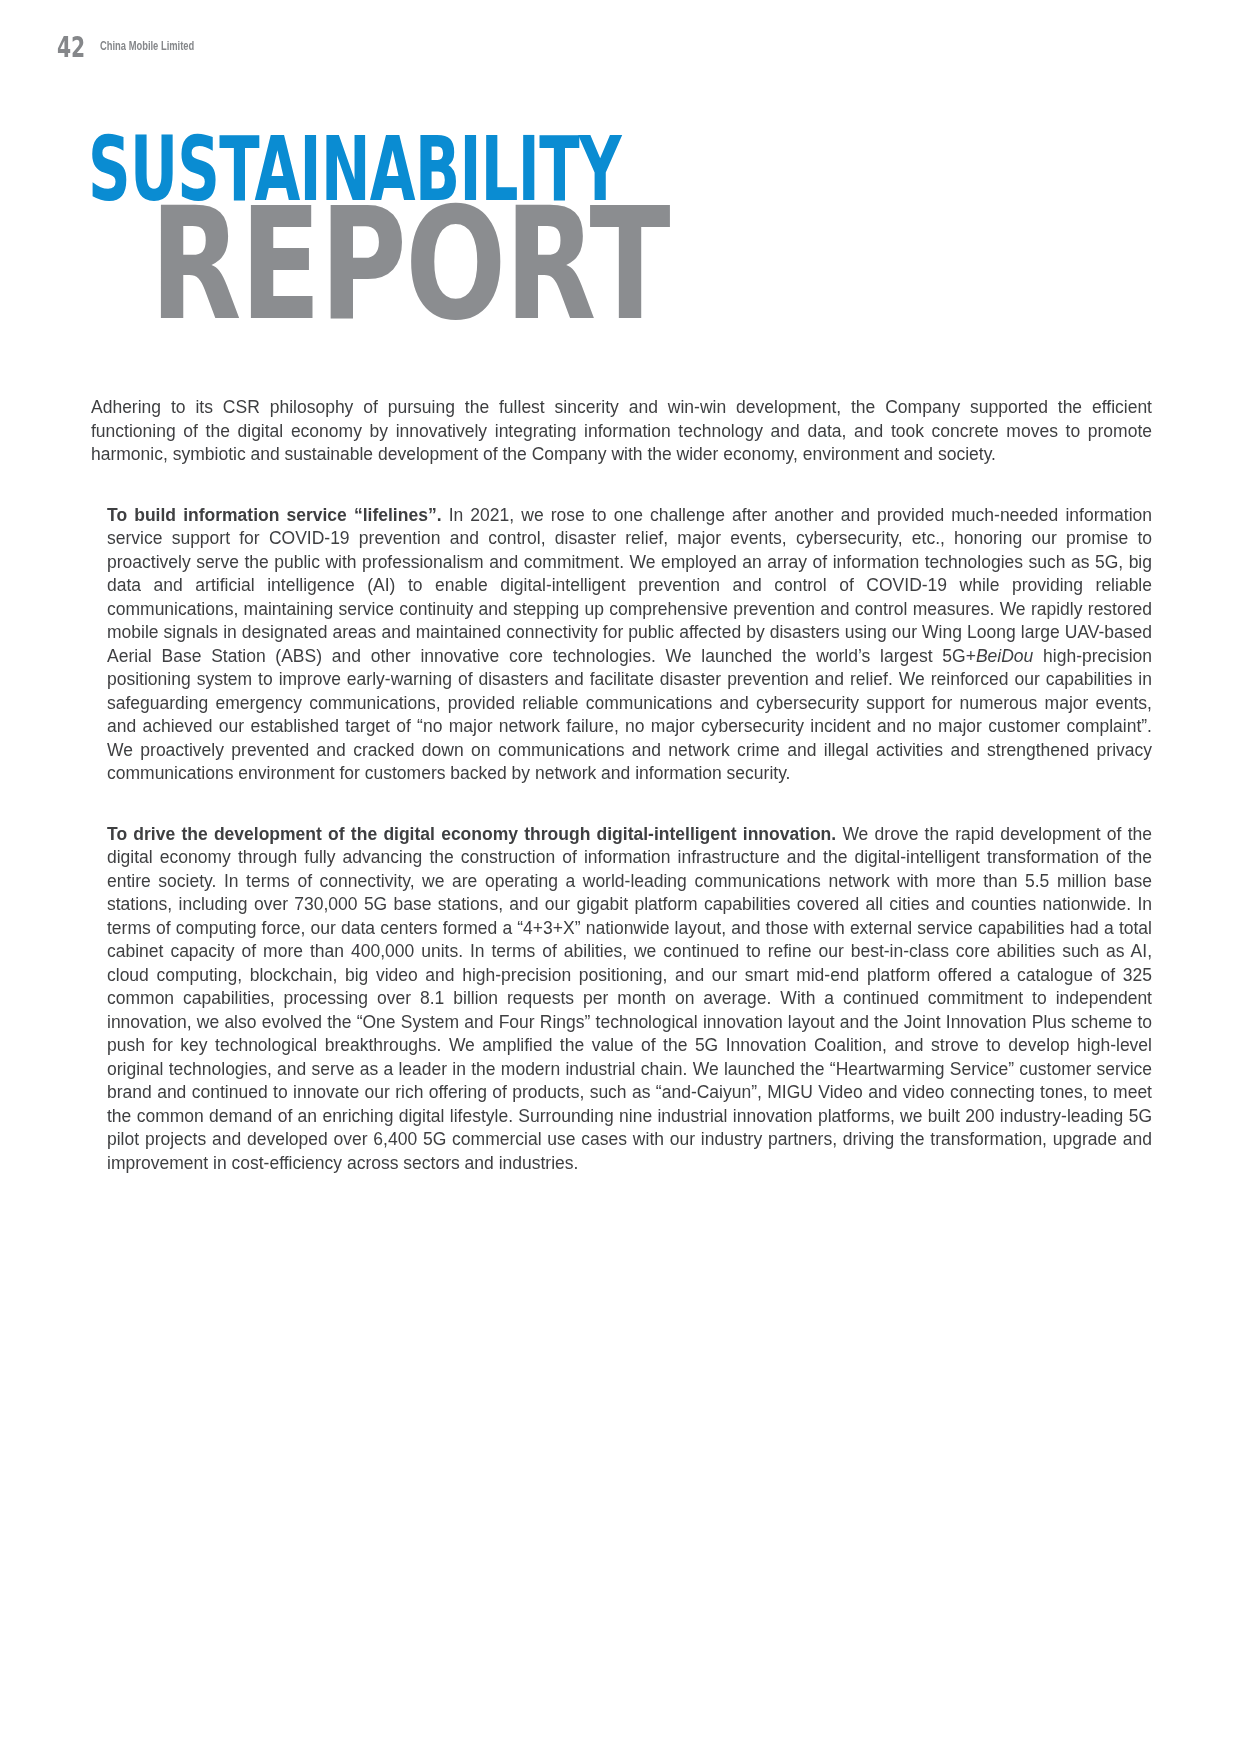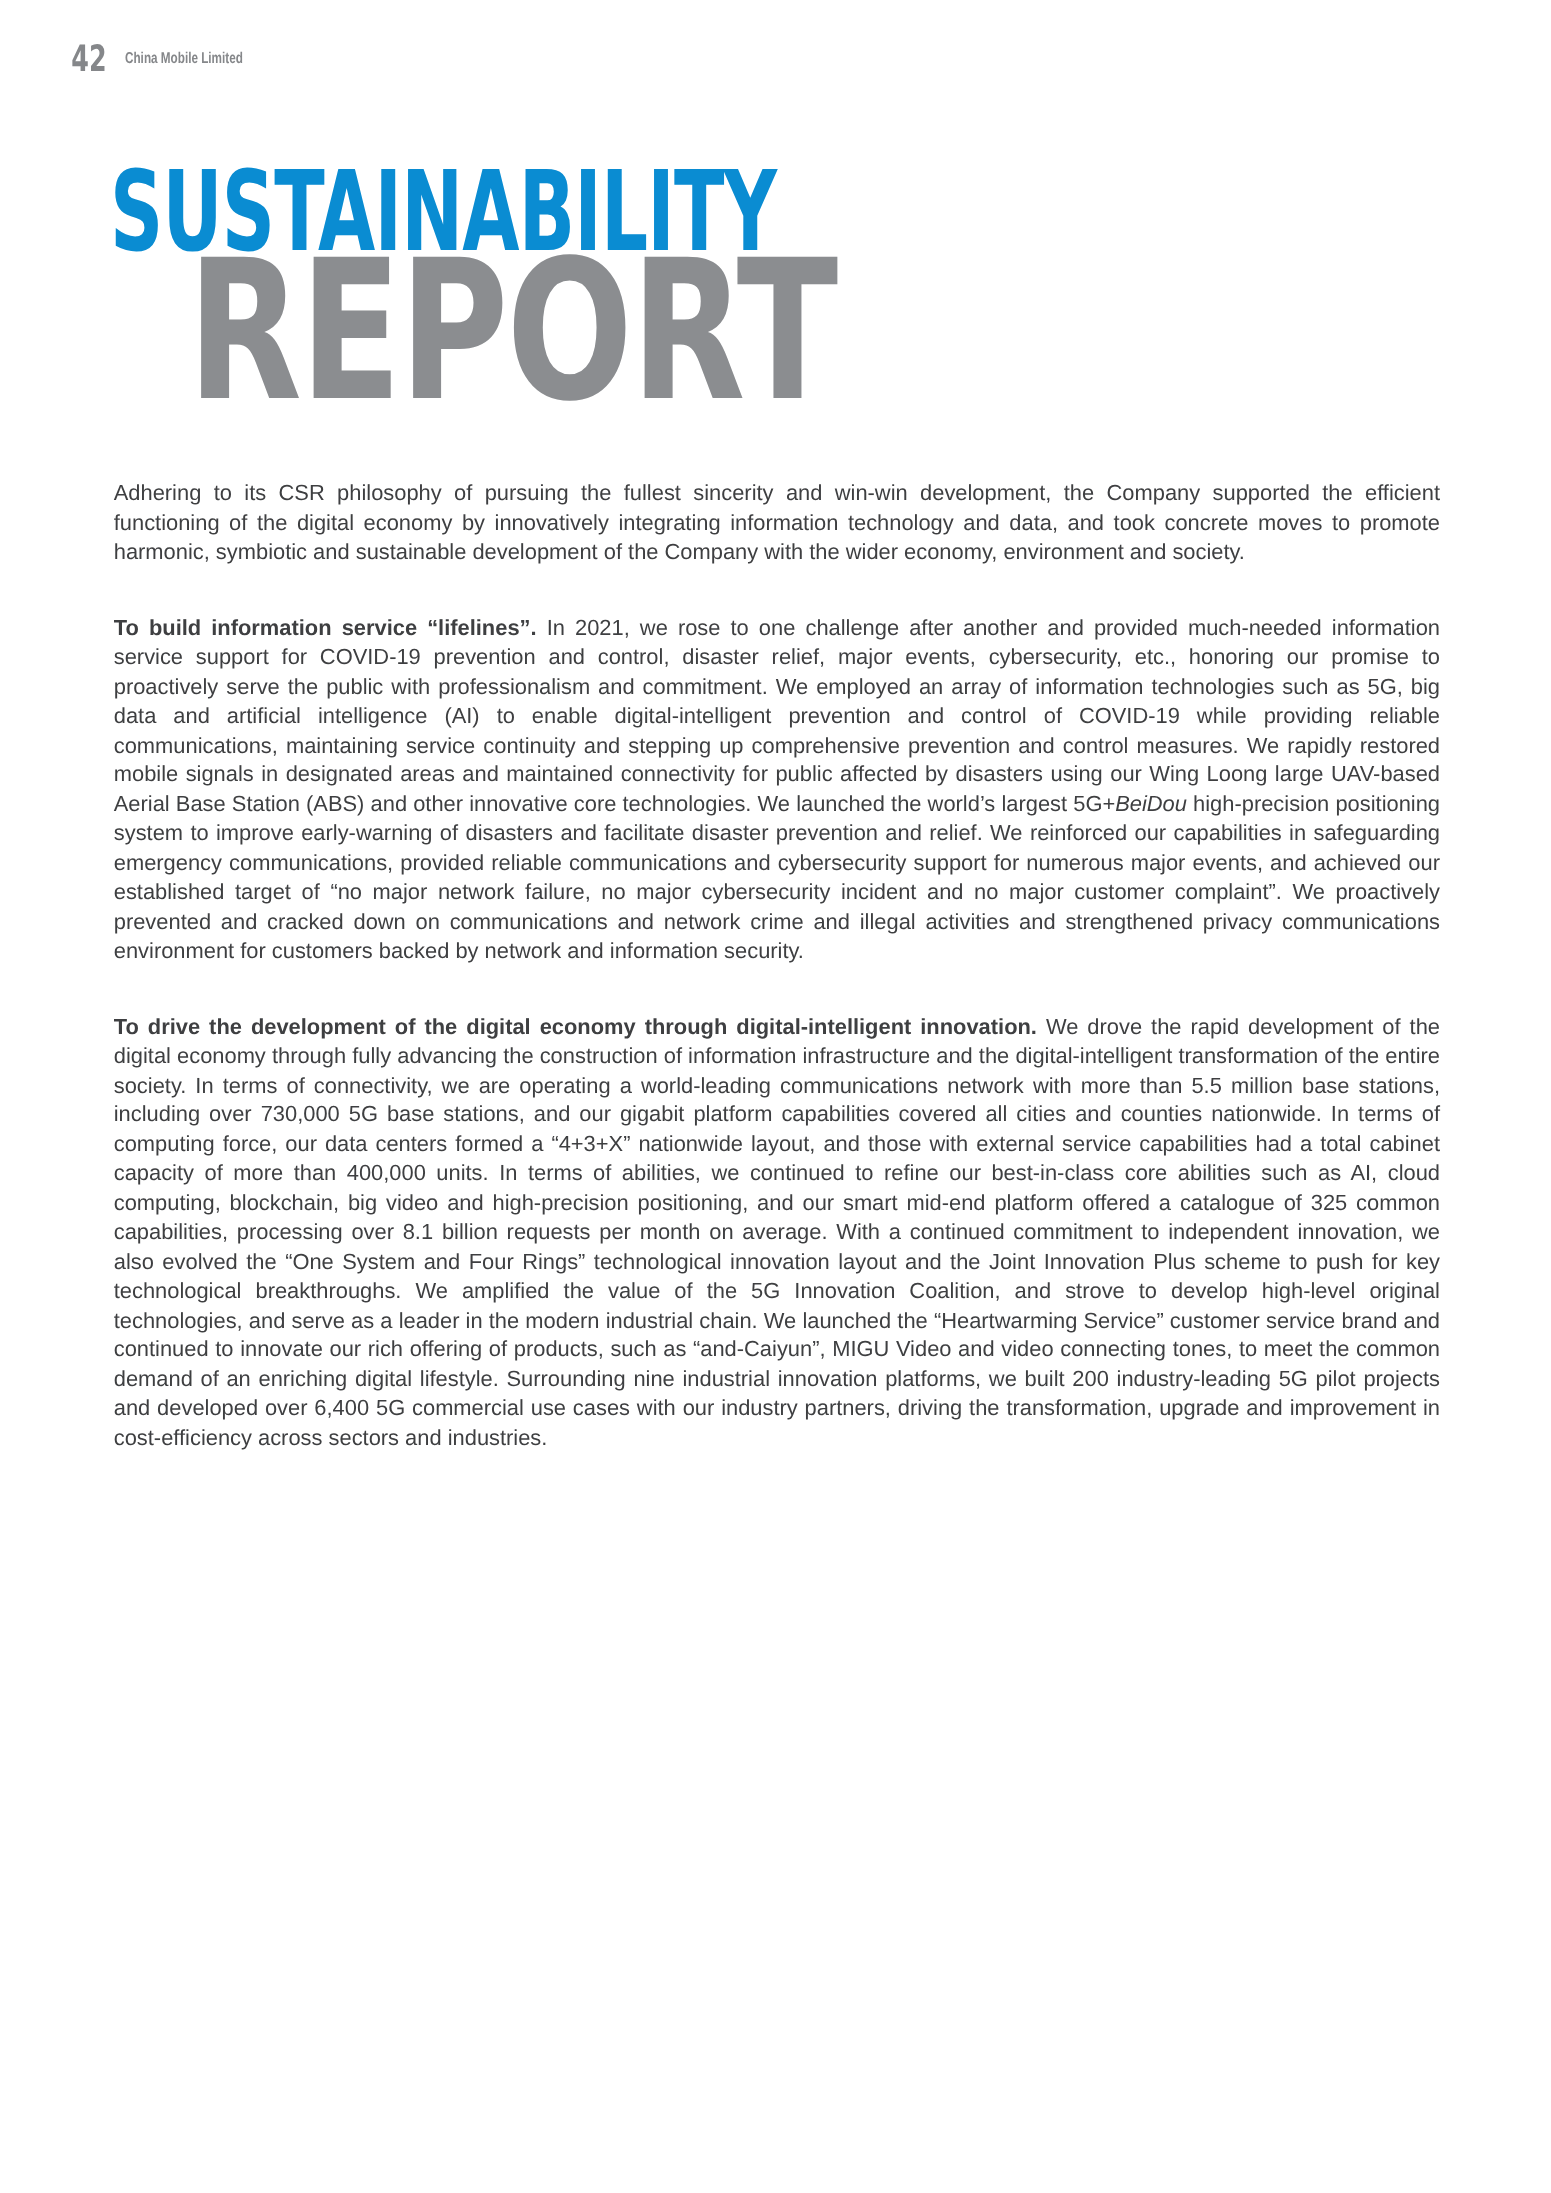"Adhering to its CSR philosophy" .copy { top: 383px -> 396px }
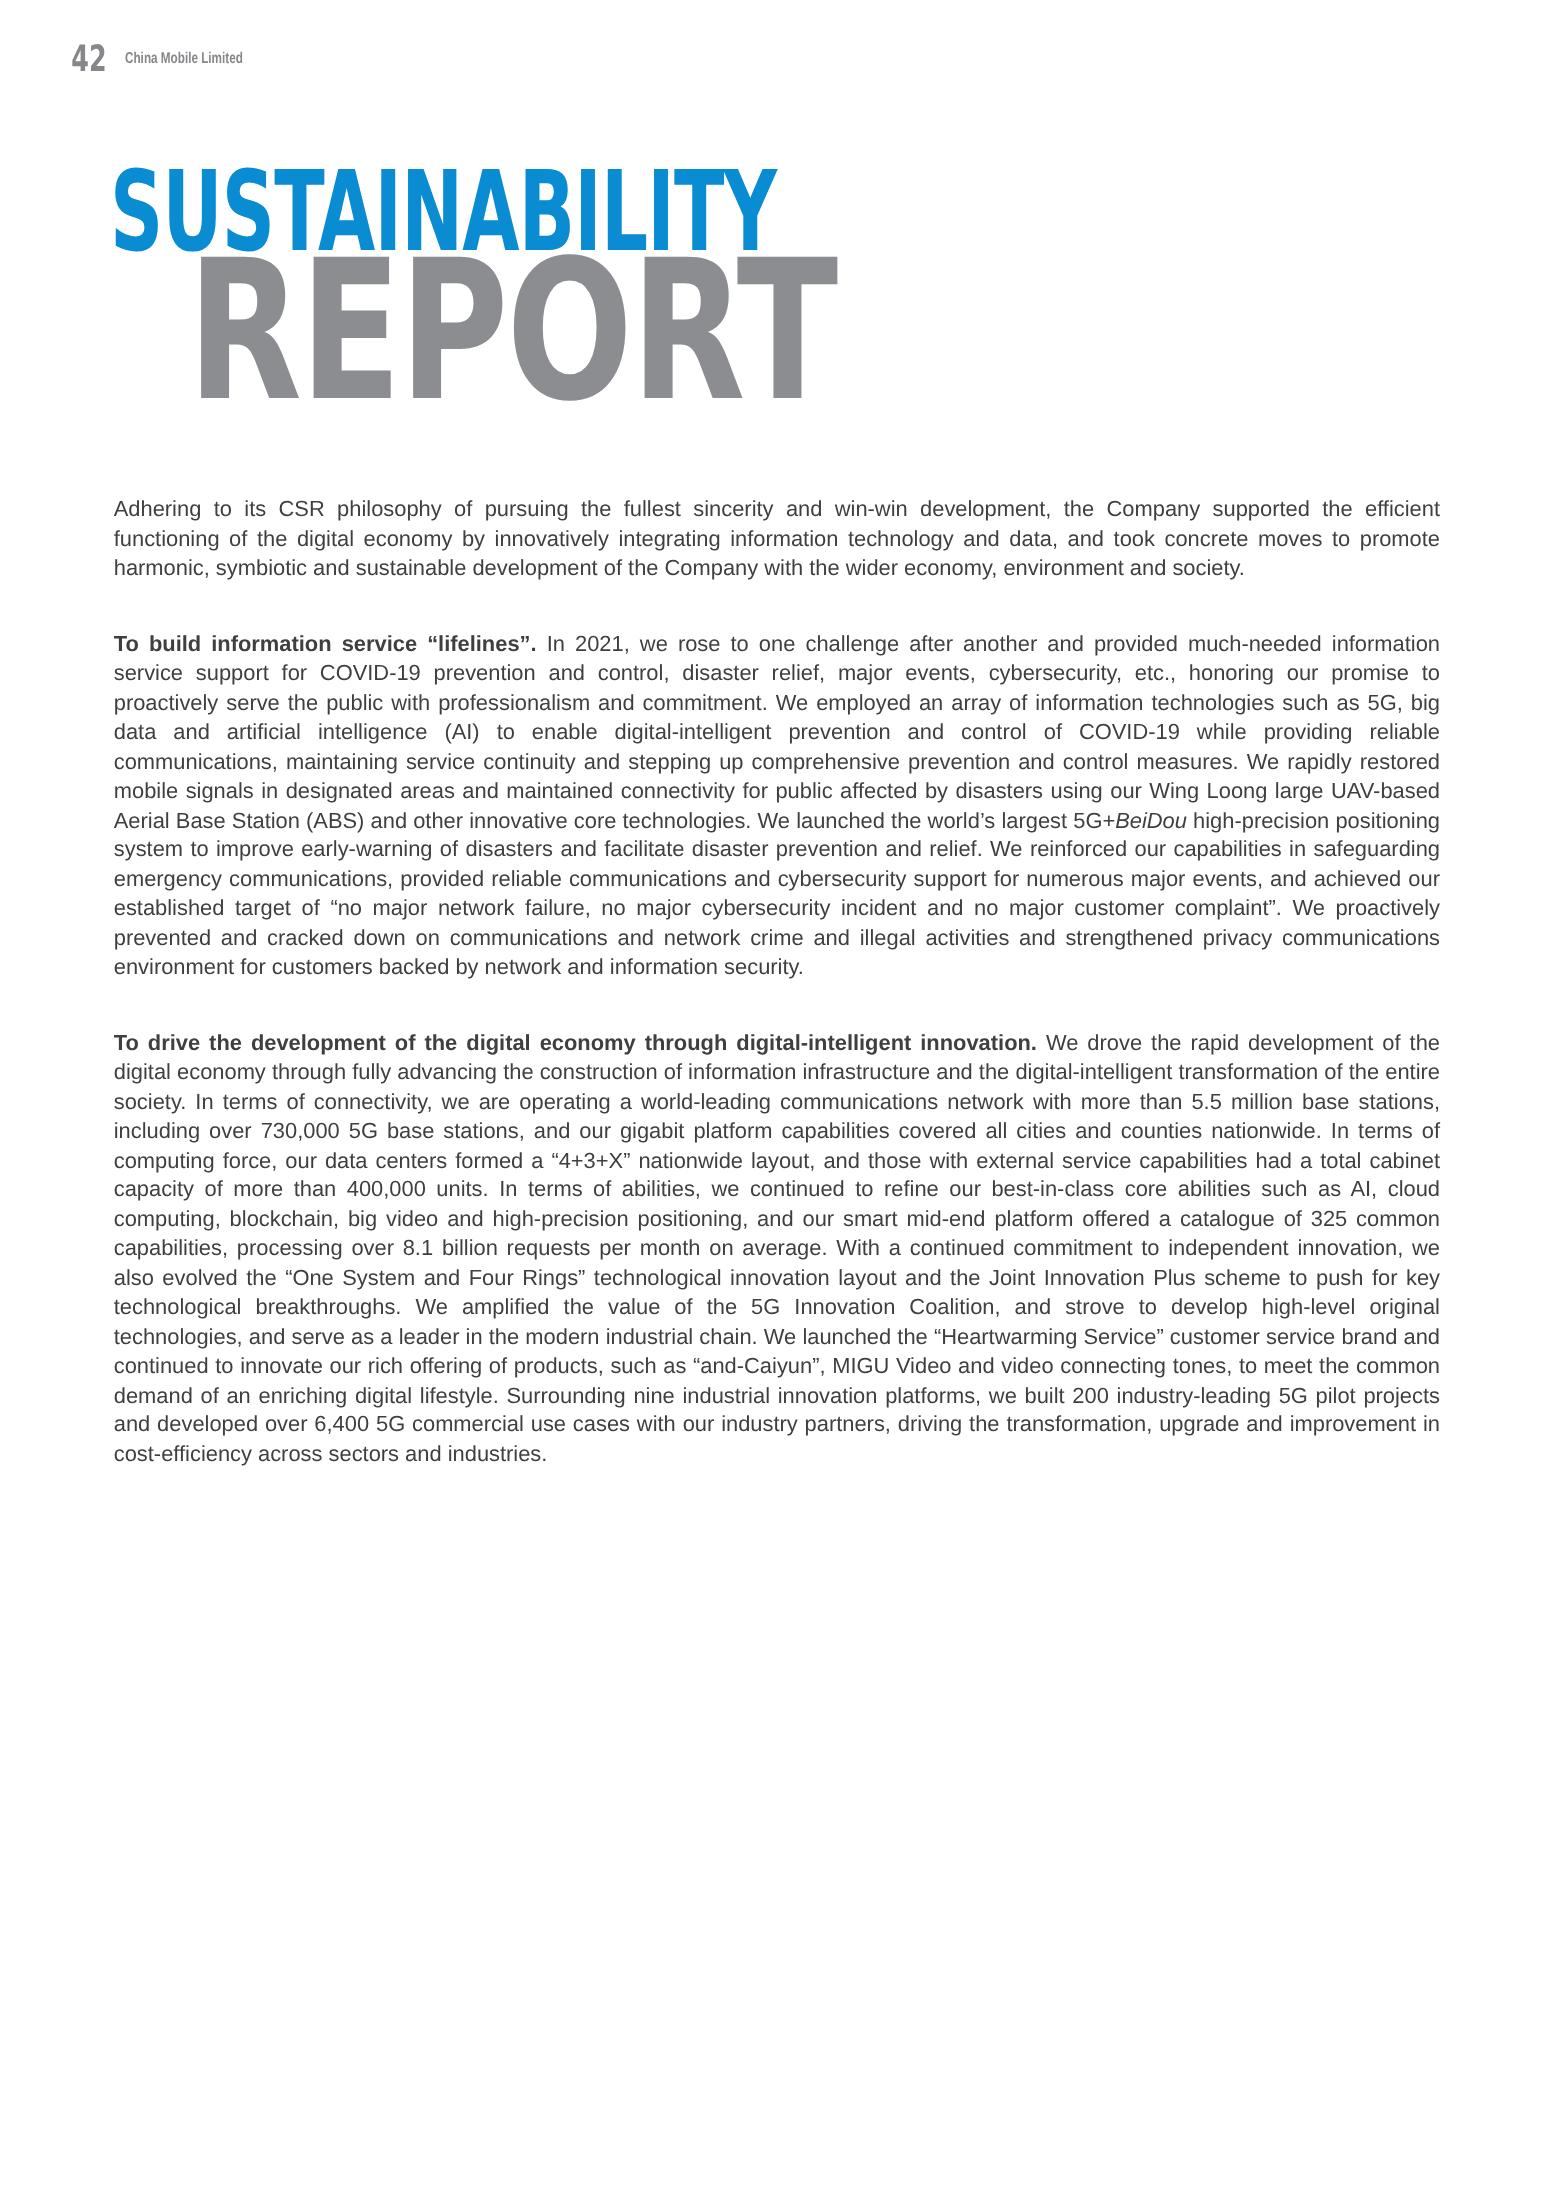"To build information service" .copy p + p { margin-left: none -> 16px }
